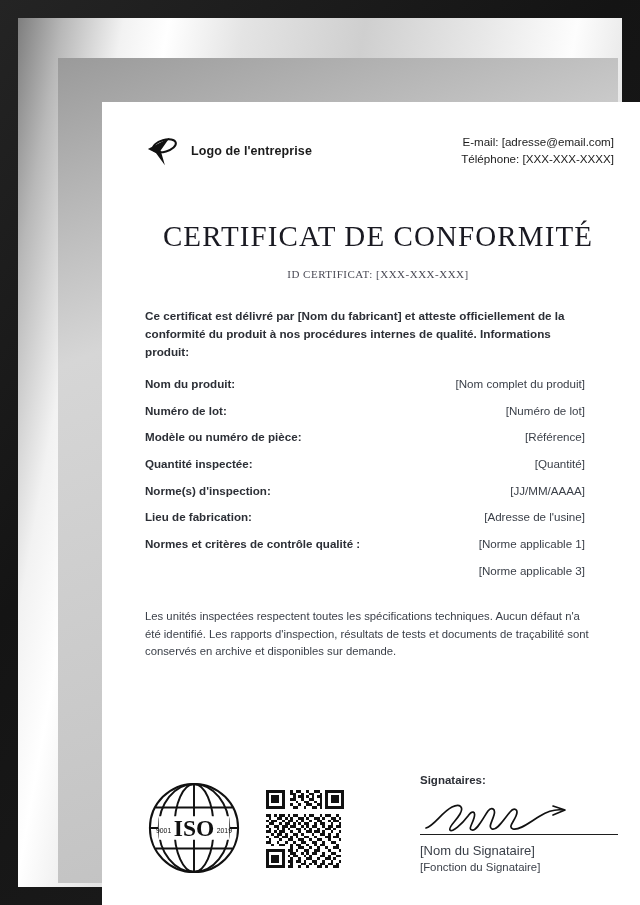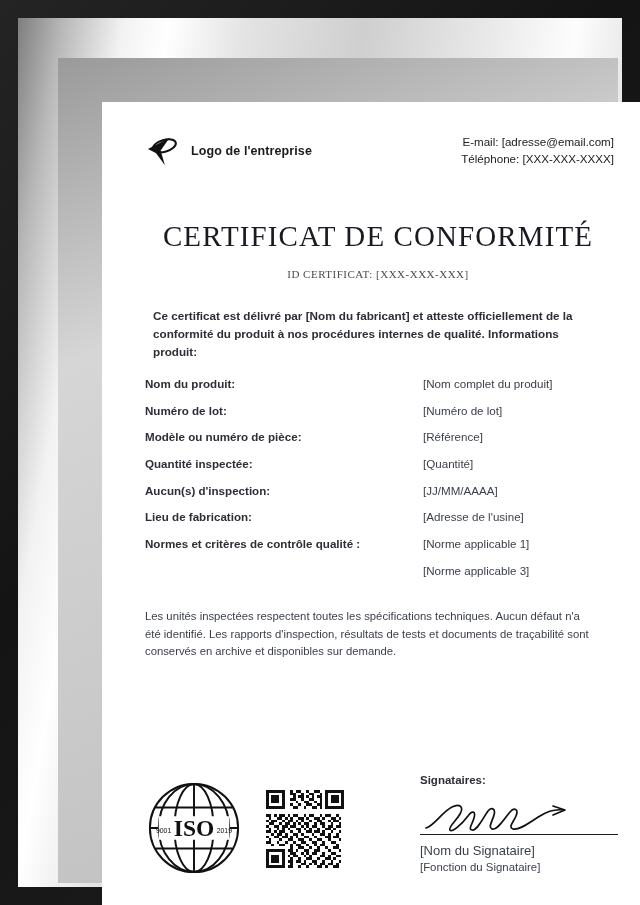"Ce certificat est délivré par" .intro { margin-left: 8px -> none }
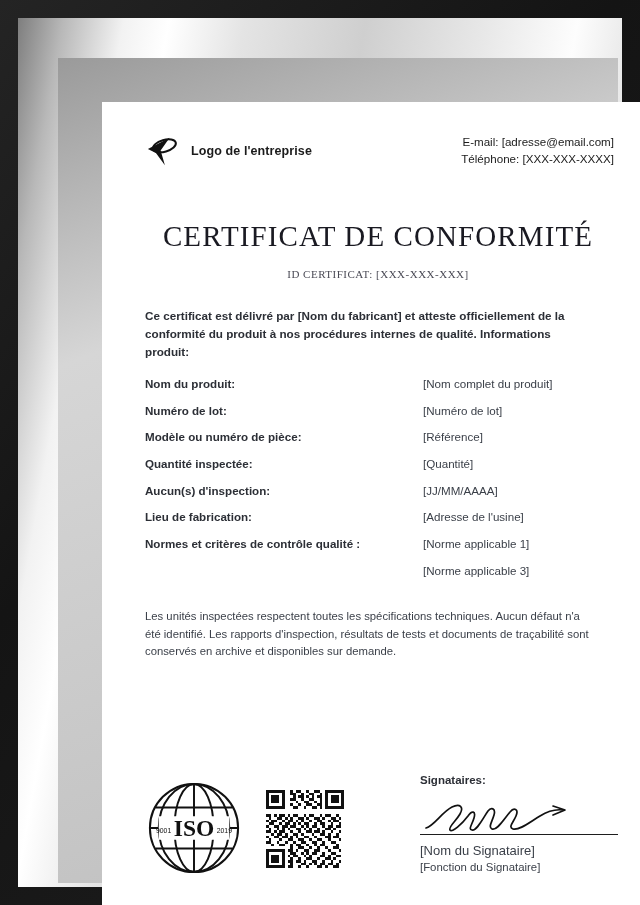"Nom du produit:" .row { justify-content: none -> space-between }
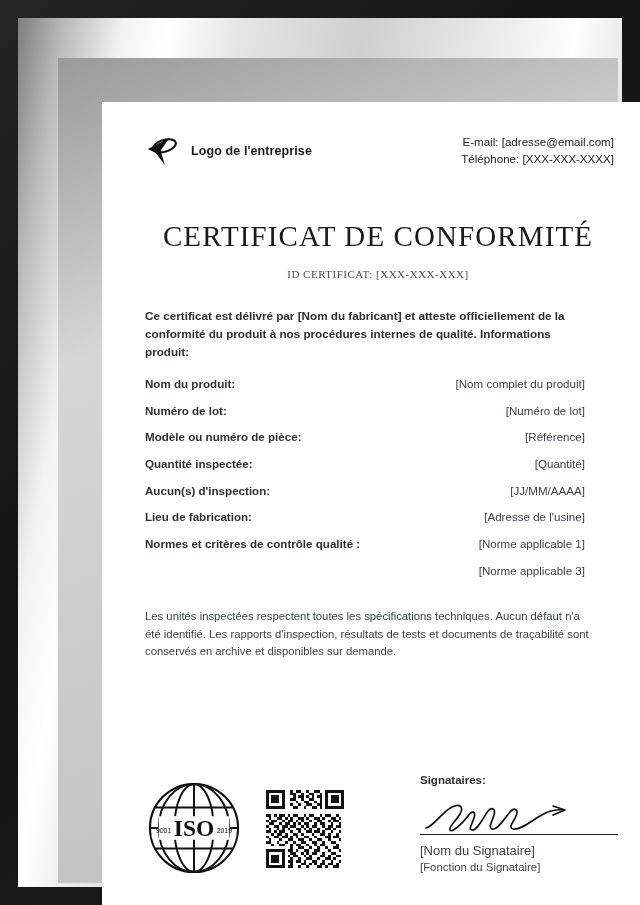"Aucun(s) d'inspection:" div.row-label { text: Aucun -> Norme }
